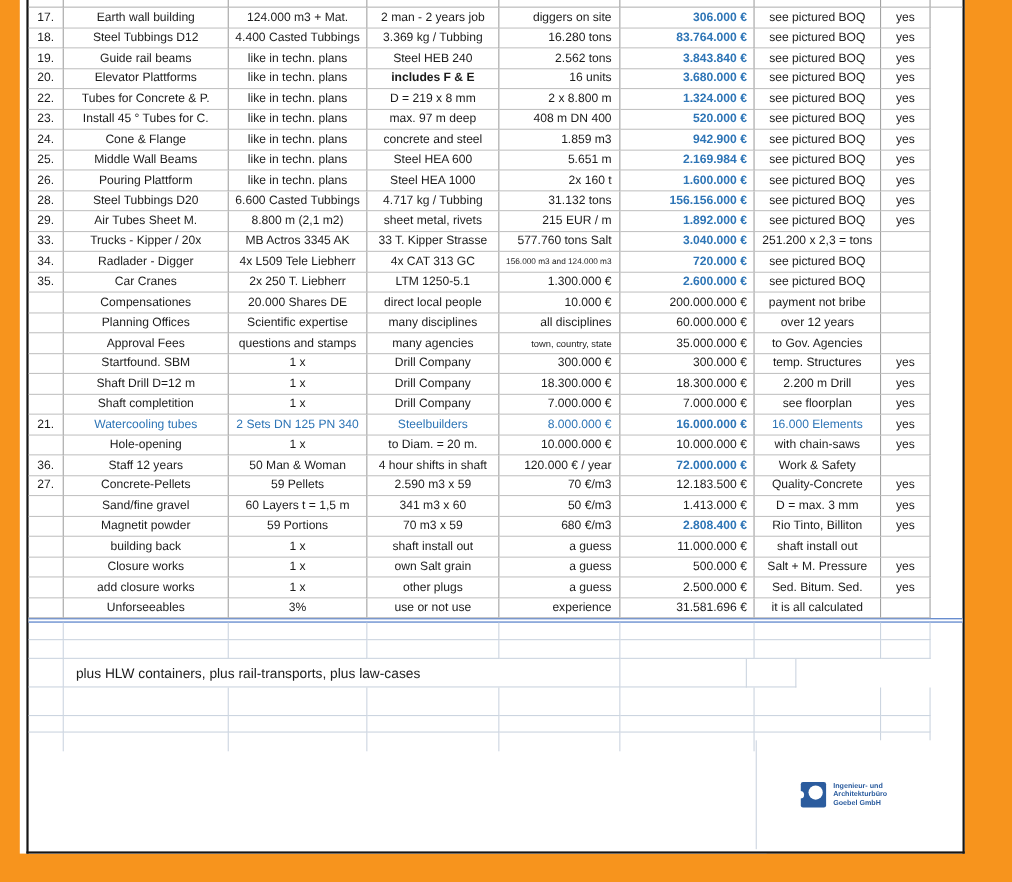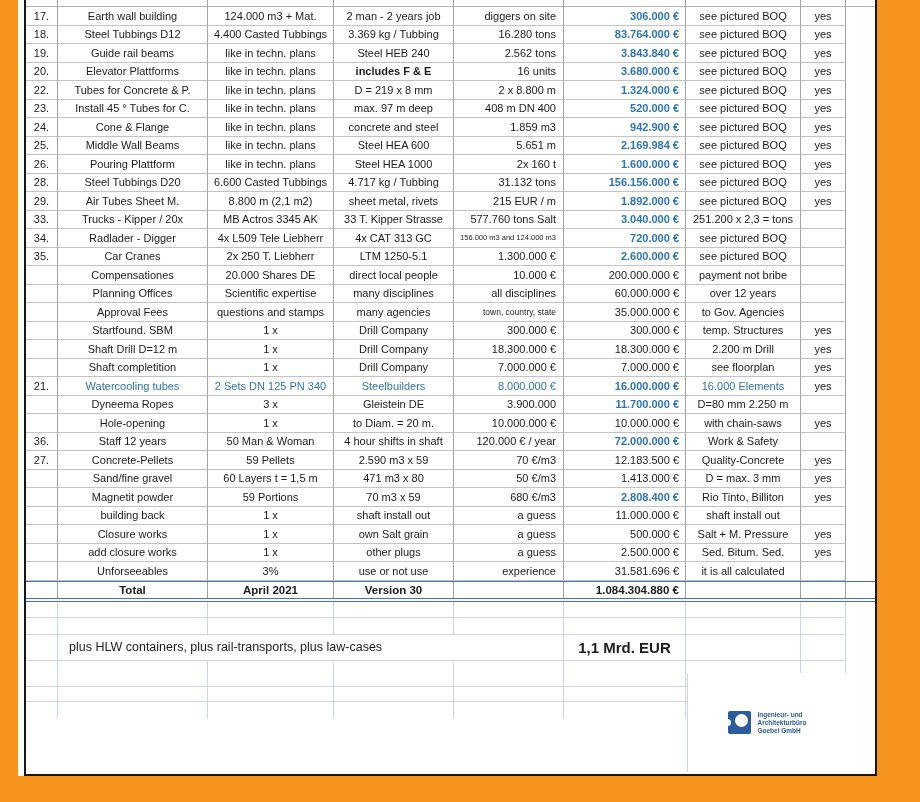"Dyneema Ropes" div.row { html: <div> <div></div> <div>Dyneema Ropes</div> <div>3 x</div> <div>Gleistein DE</div> <div>3.900.000</div> <div>11.700.000 €</div> <div>D=80 mm 2.250 m</div> <div></div> <div></div> </div> -> none }
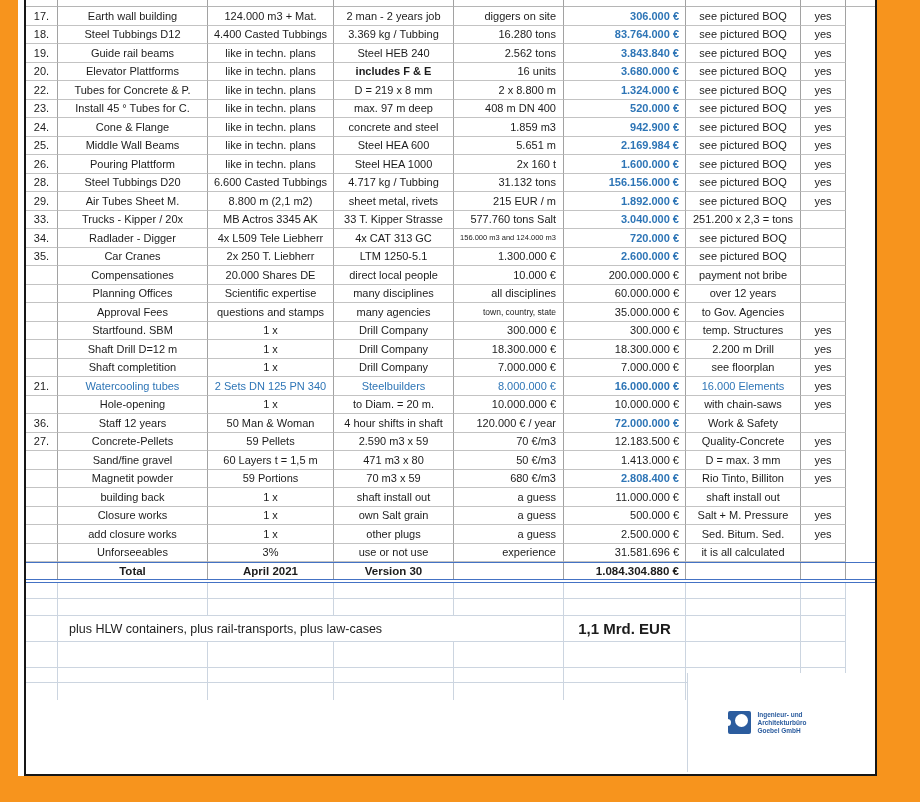"471 m3 x 80" div.cell { text: 471 m3 x 80 -> 341 m3 x 60 }
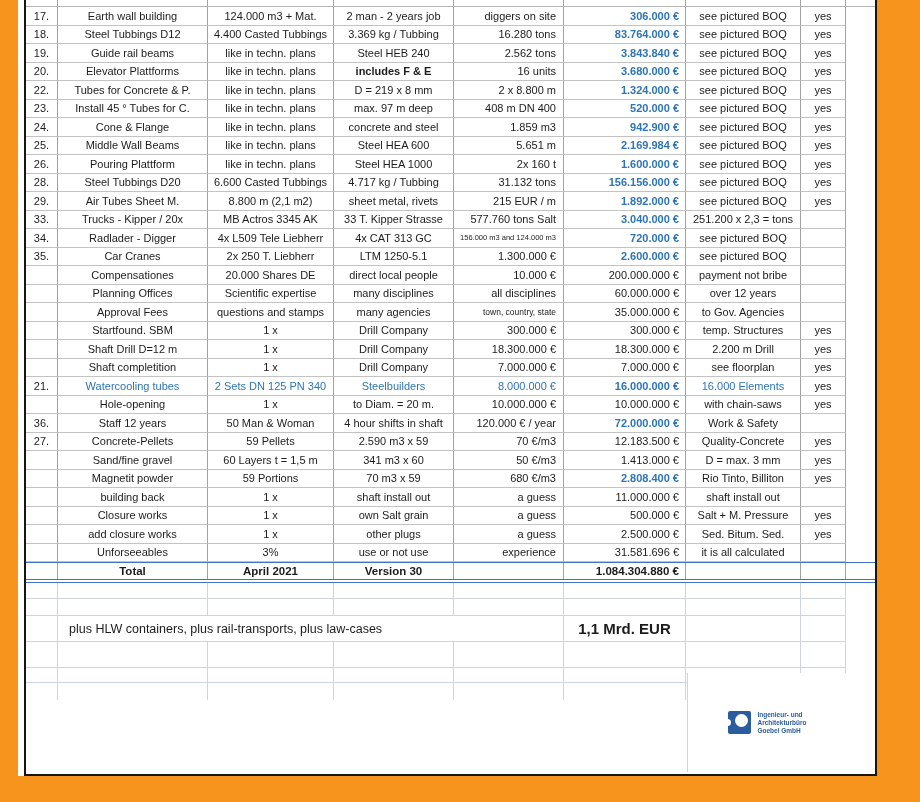"Total" div.row { html: <div> <div></div> <div>Total</div> <div>April 2021</div> <div>Version 30</div> <div></div> <div>1.084.304.880 €</div> <div></div> <div></div> <div></div> </div> -> none }
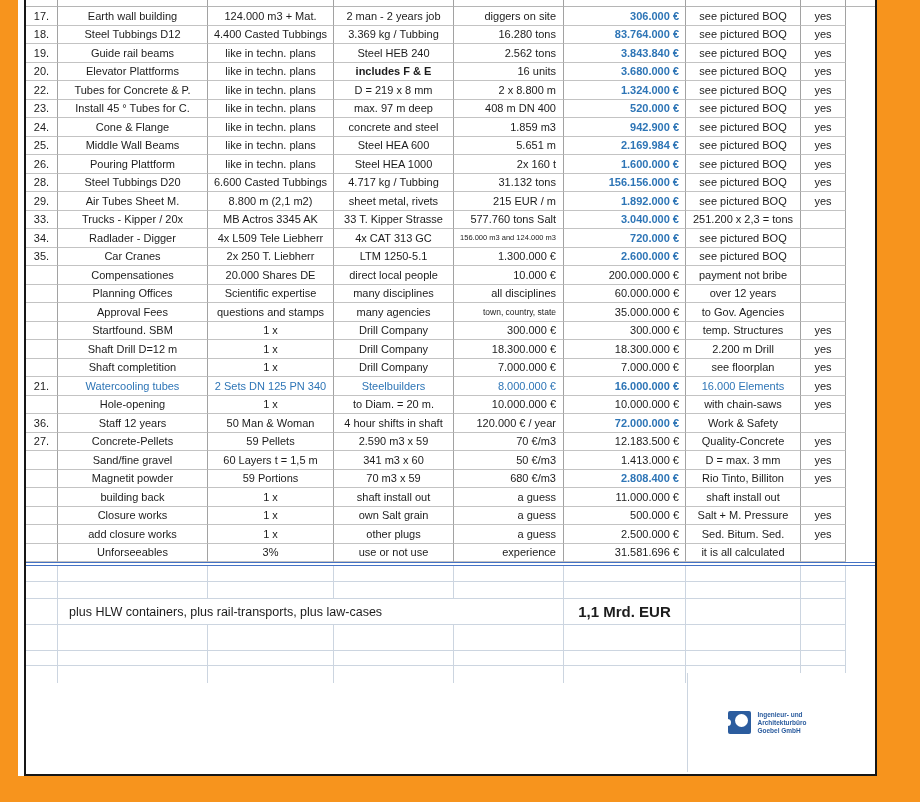"1,1 Mrd. EUR" div.cell { html: <div>1,1 Mrd. EUR</div> -> none }
